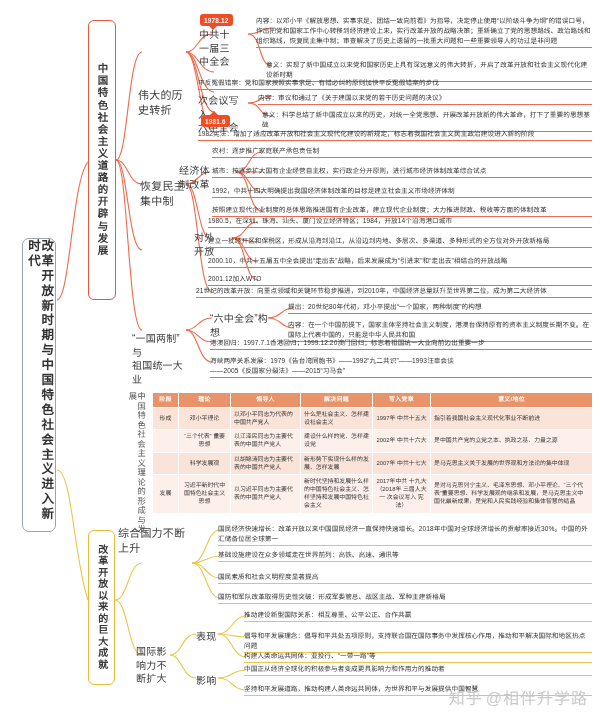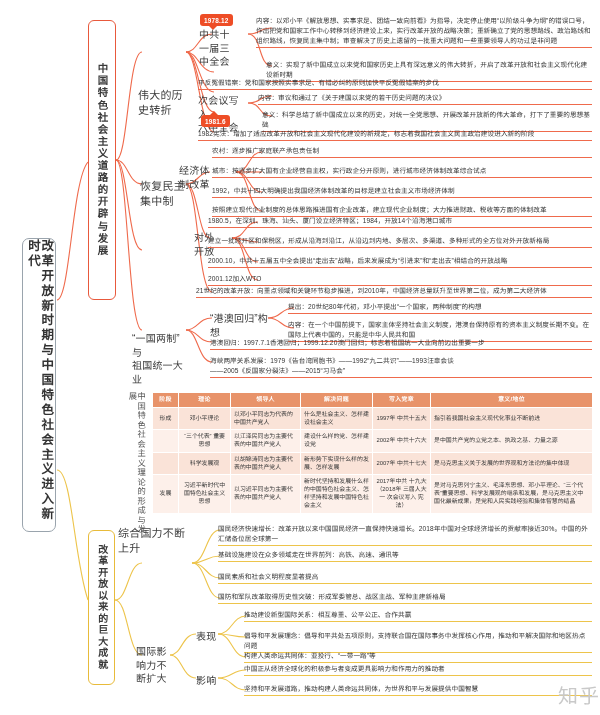"“港澳回归”构想" div.lbl { text: 港澳回归 -> 六中全会 }
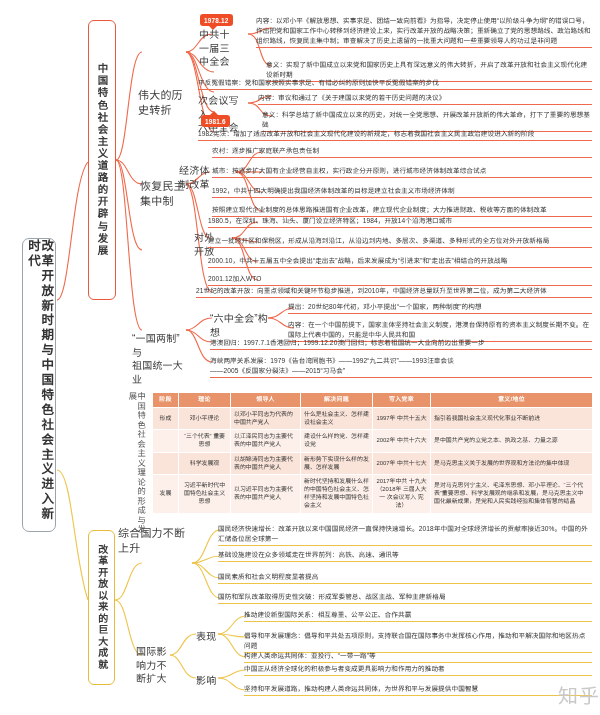"知乎" .watermark { font-size: 20px -> 16px; right: 0 -> 12px }
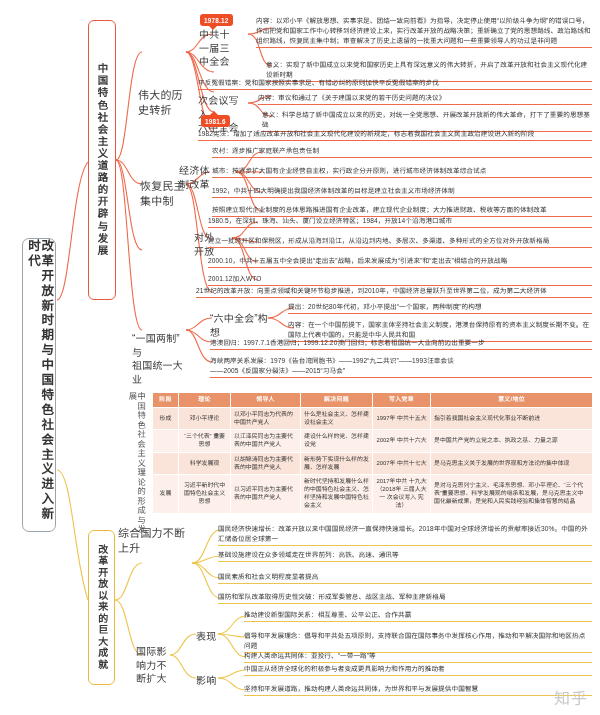"@相伴升学路" span { html: none -> <span>@相伴升学路</span> }
